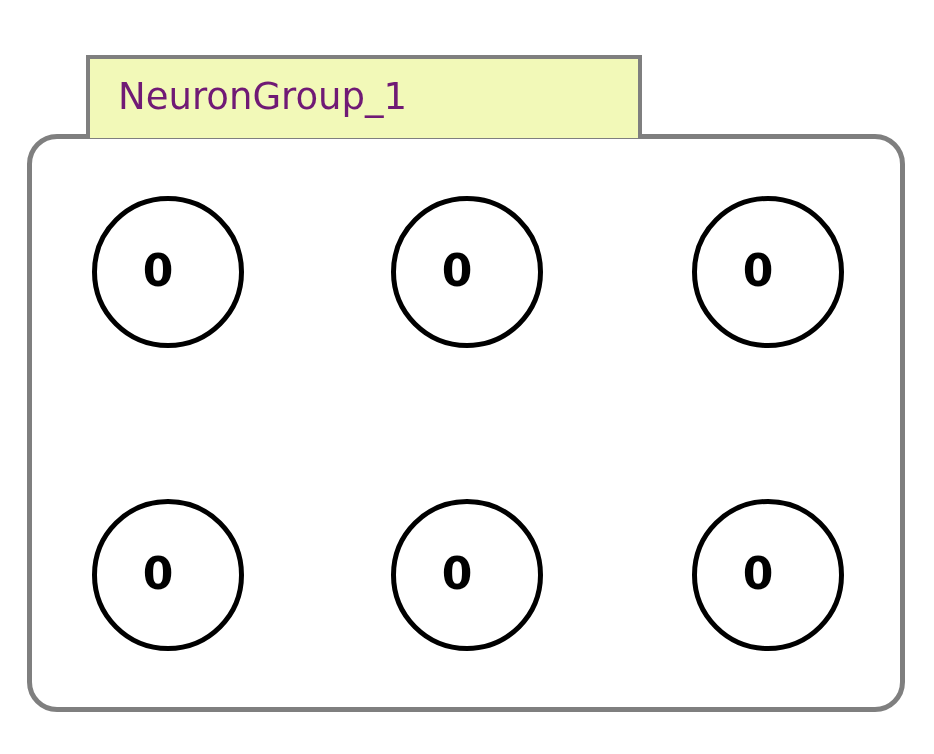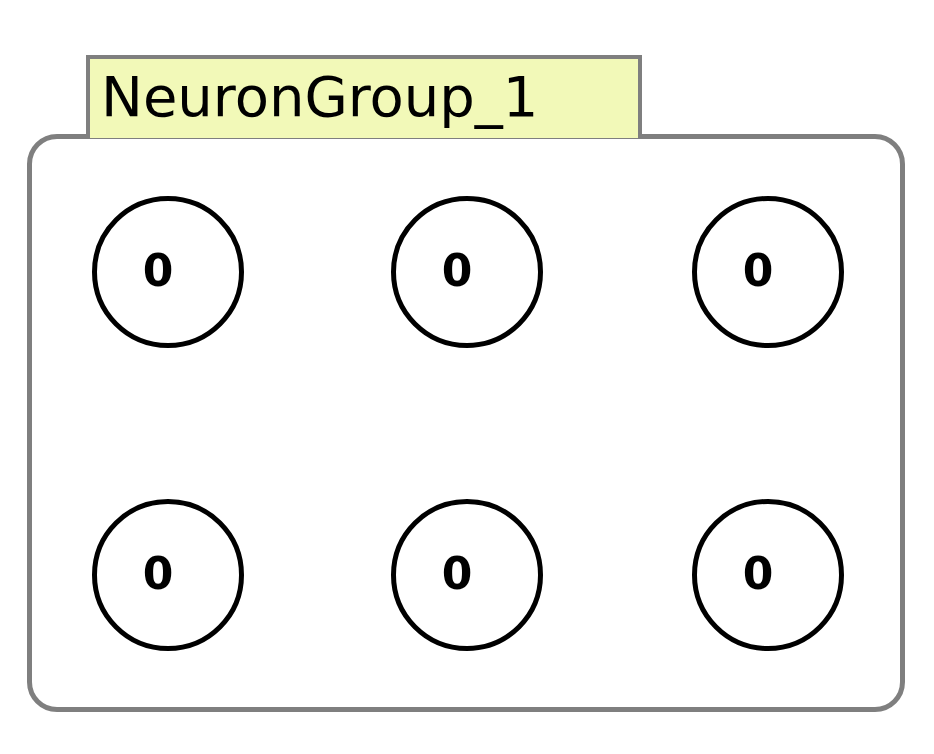"NeuronGroup_1" .group-tab-label { color: #000000 -> #701a75; font-size: 56px -> 37px; padding-left: 11px -> 28px }
